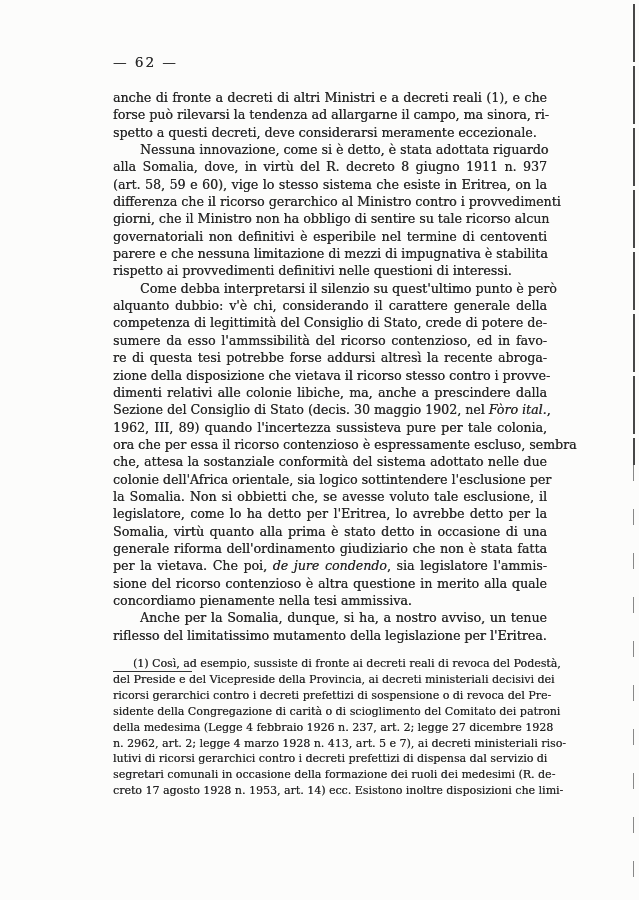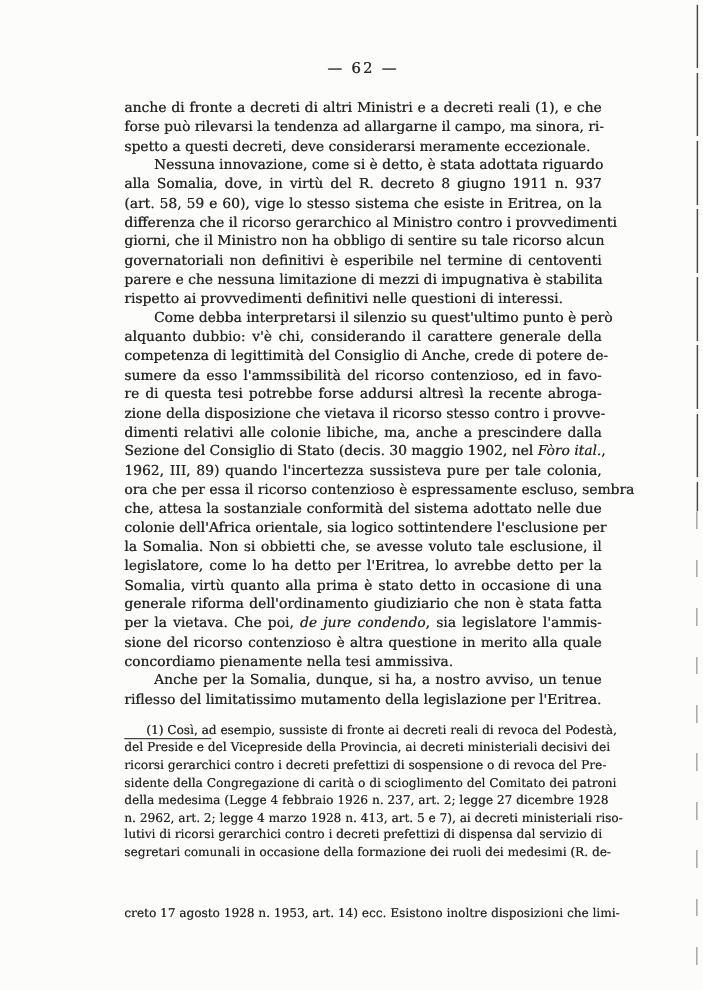"— 62 —" .pageno { text-align: center -> none }
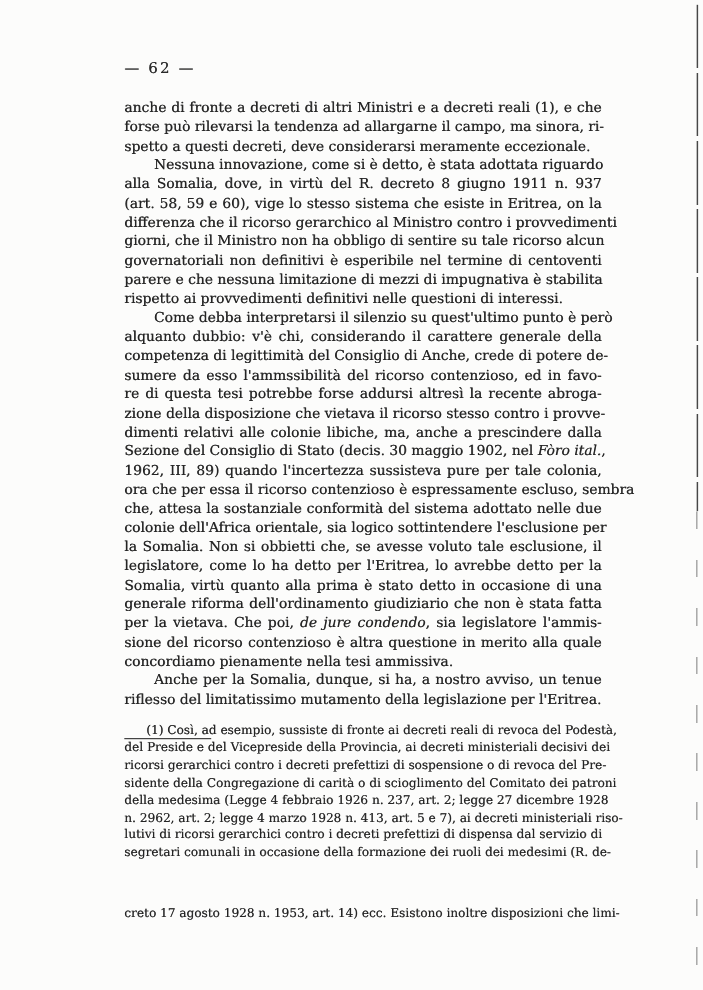"competenza di legittimità del Consiglio" span { text: Anche -> Stato }
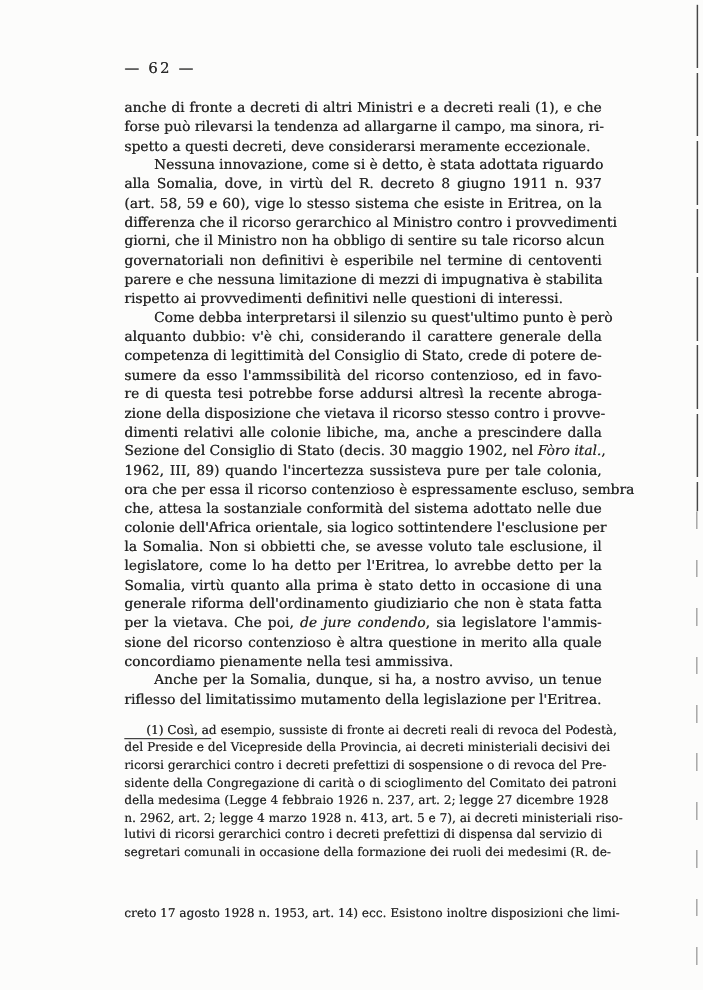"creto 17 agosto 1928 n." .fl.last { margin-top: 40px -> none }
